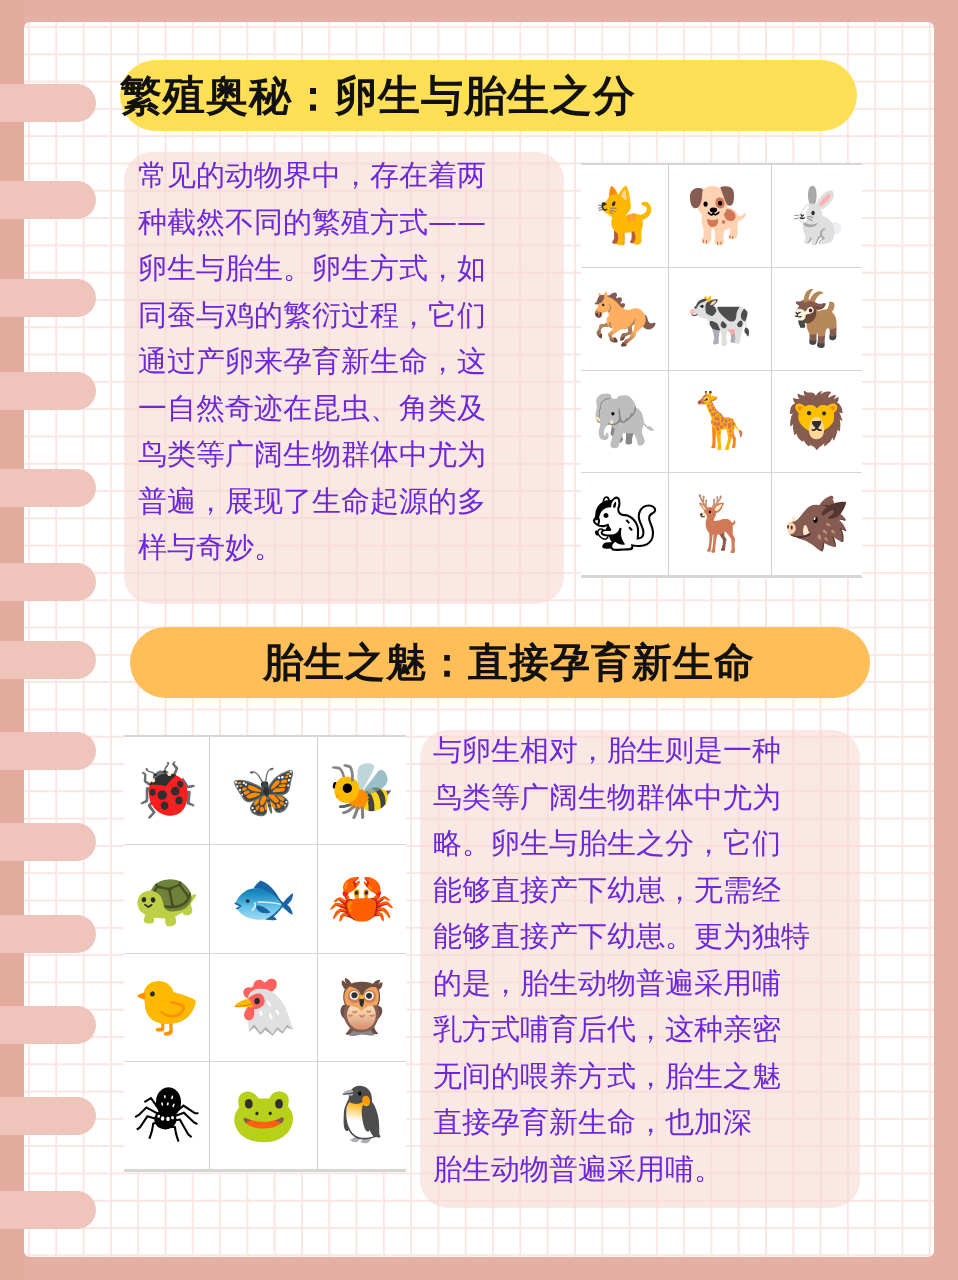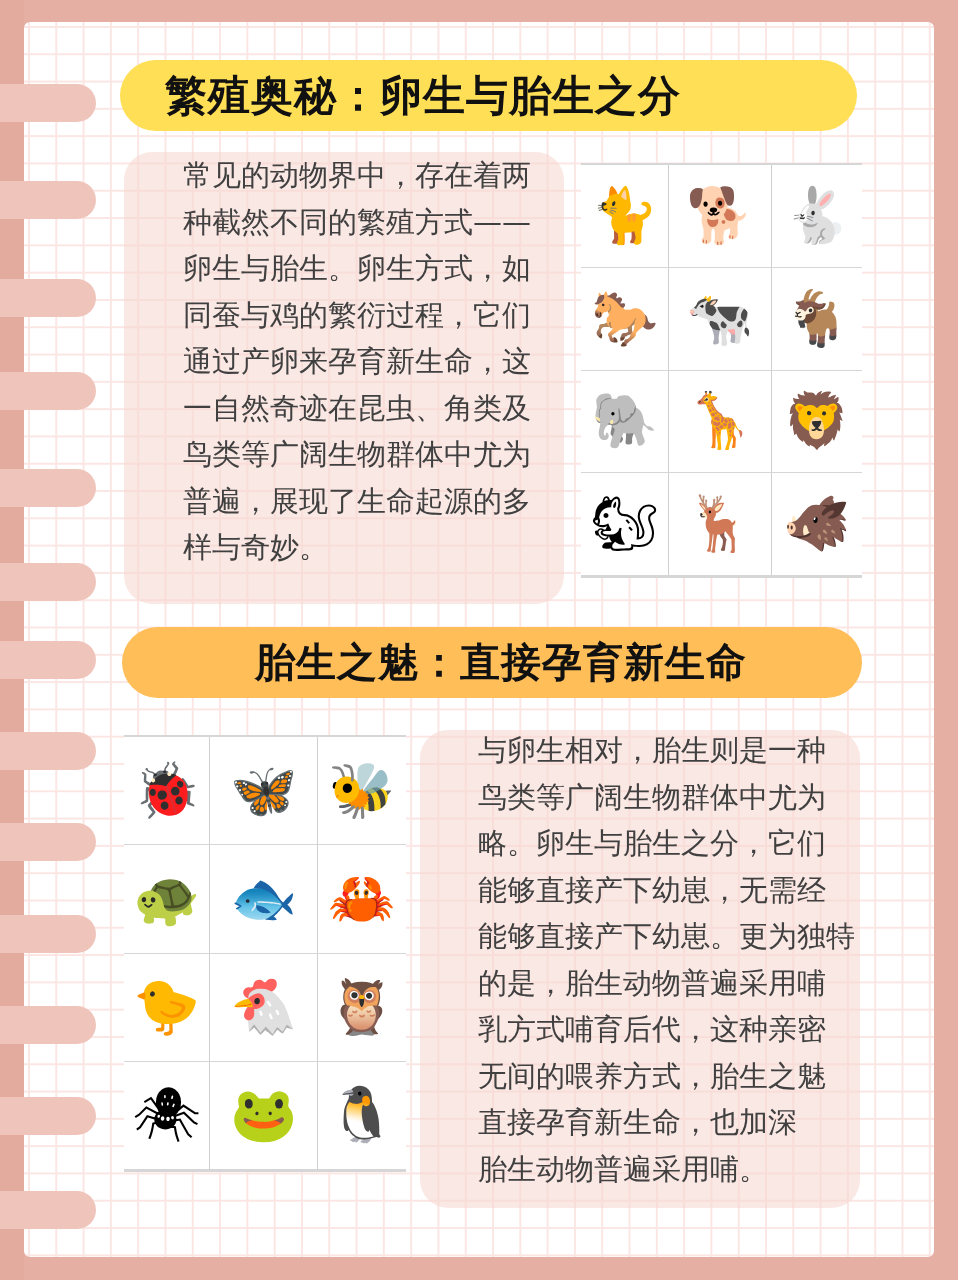"繁殖奥秘：卵生与胎生之分" #t1 .title-text { margin-left: 45px -> none }
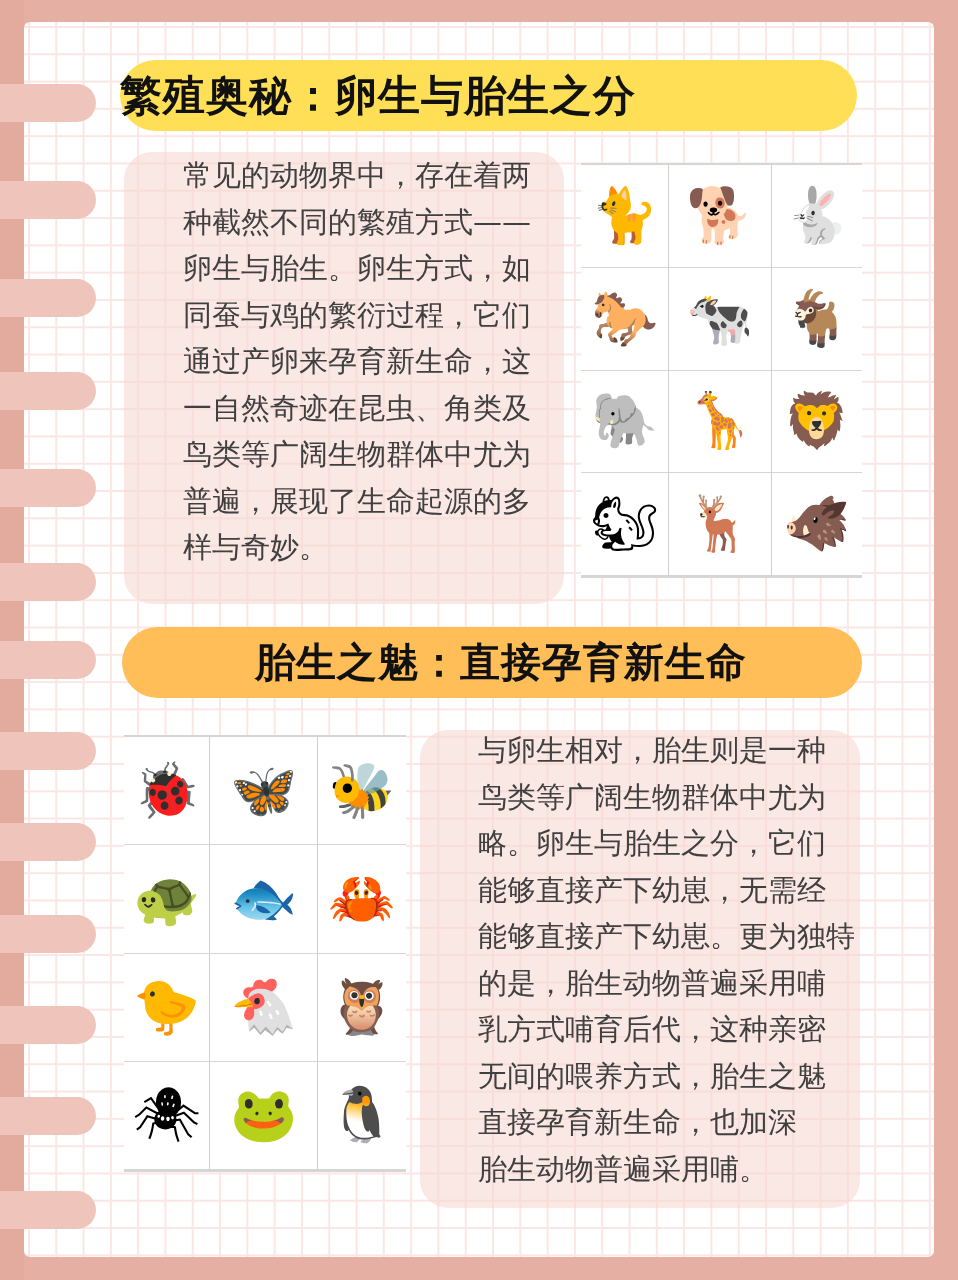"常见的动物界中，存在着两 种截然不同的繁殖方式—— 卵生与胎生。卵生方式，如" .body-text { color: #404040 -> #6d28d9; margin-left: 45px -> none }
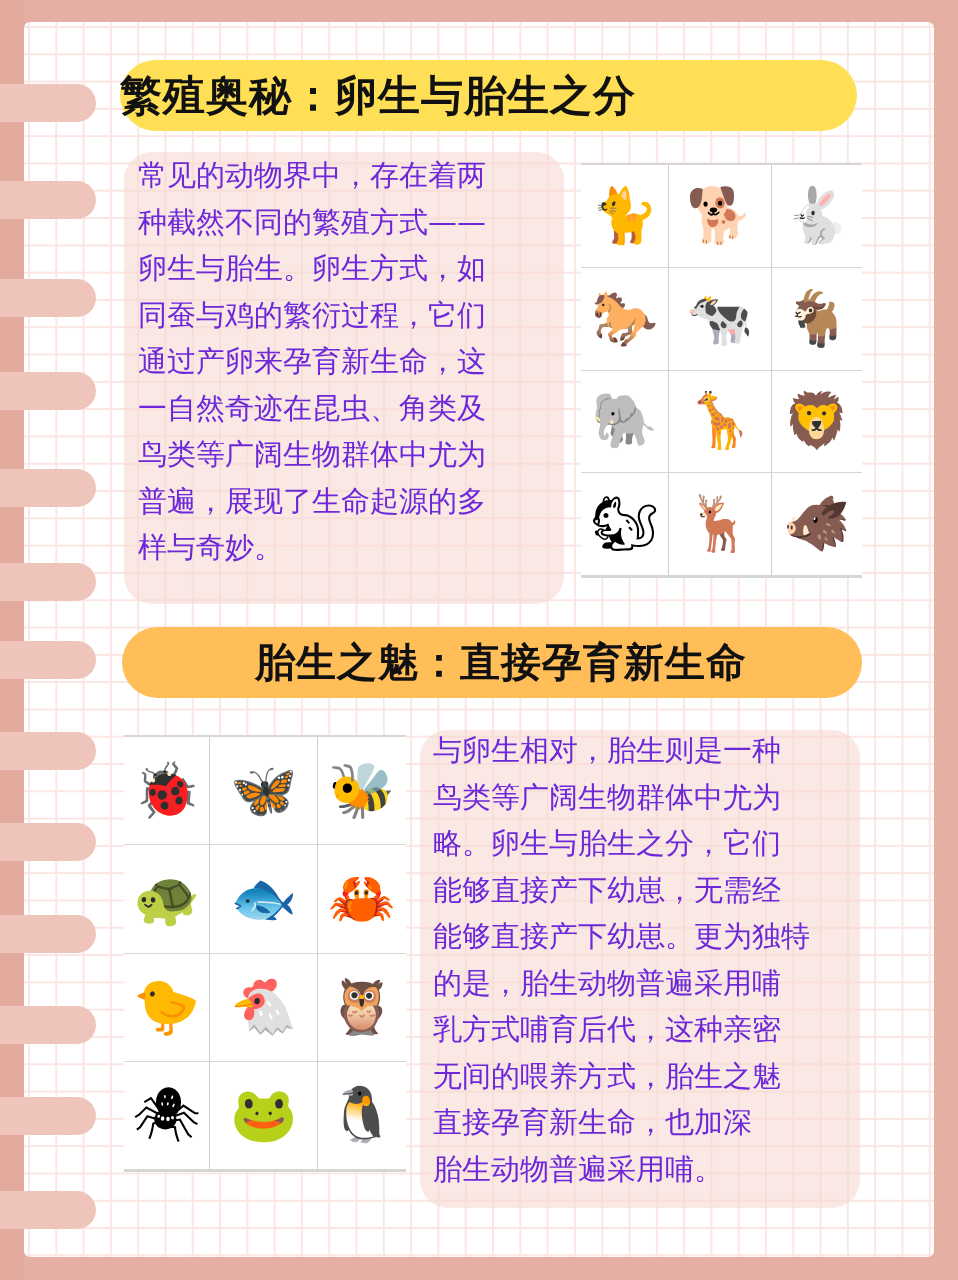"胎生之魅：直接孕育新生命" #t2 { left: 122px -> 130px }
